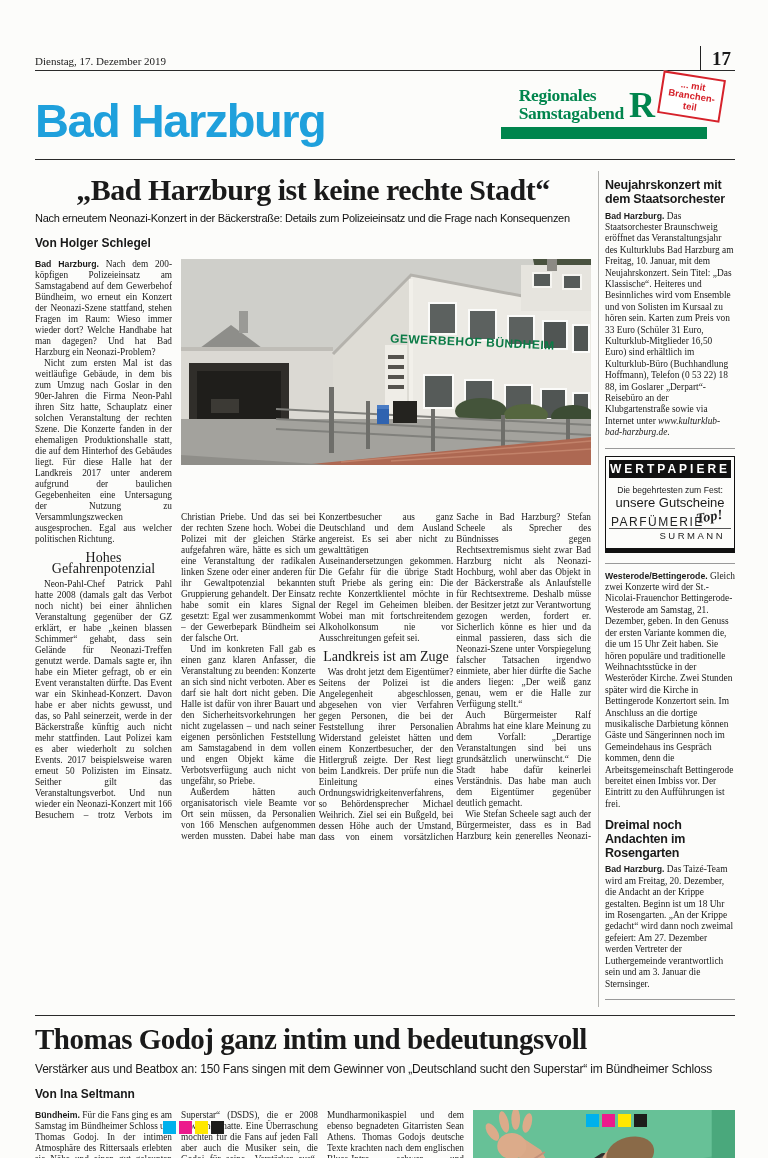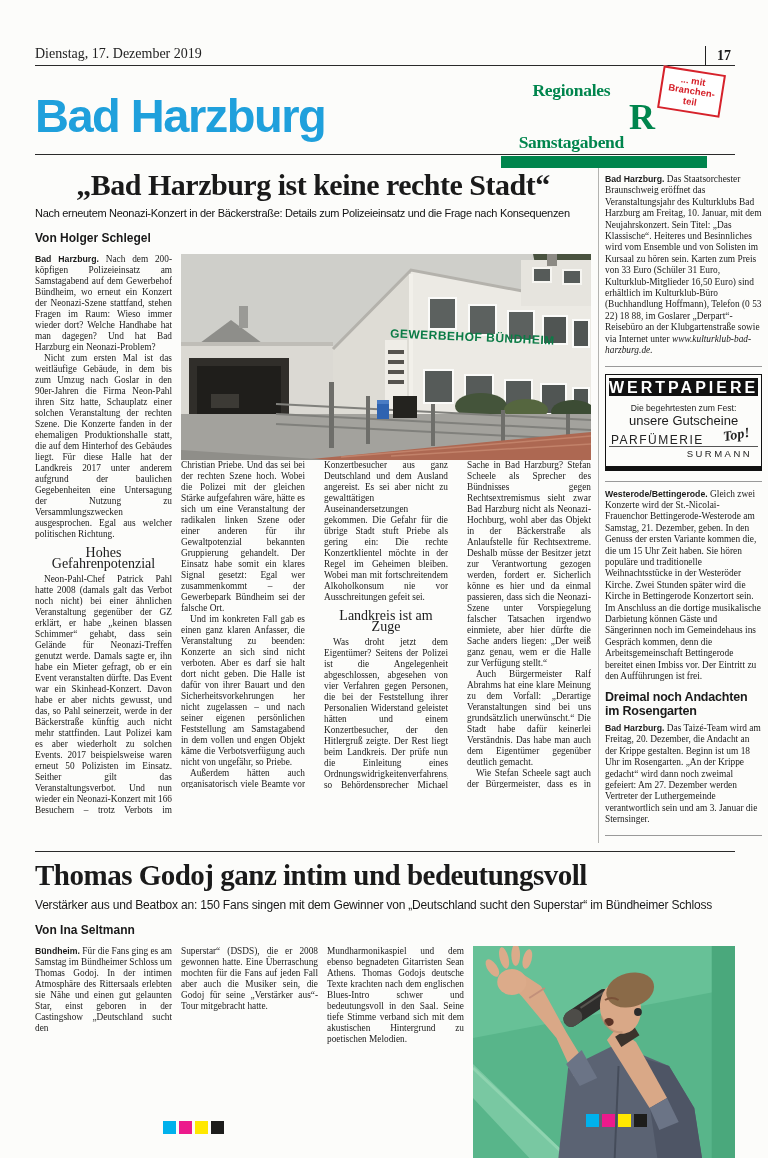"Dienstag, 17. Dezember 2019" .date { font-size: 14px -> 11px }
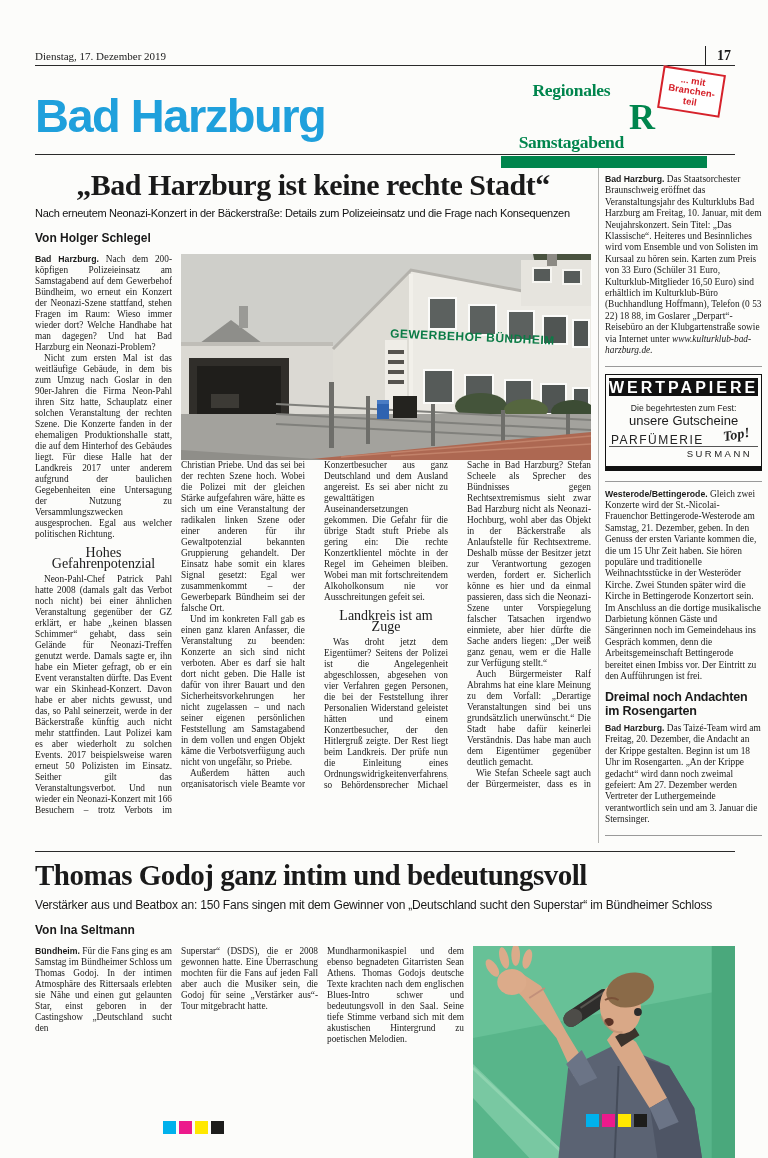"17" .pagenum { font-size: 14px -> 19px }
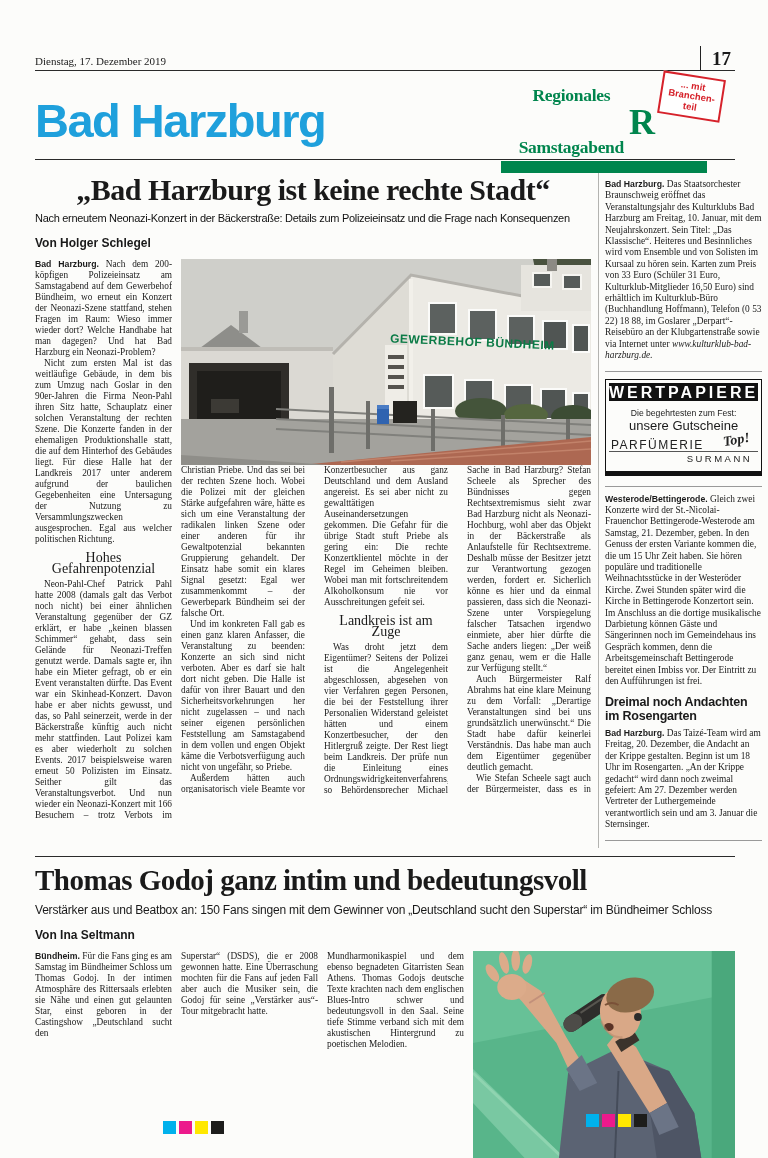"Regionales" .logo-text { align-items: center -> flex-start; gap: 34px -> none }
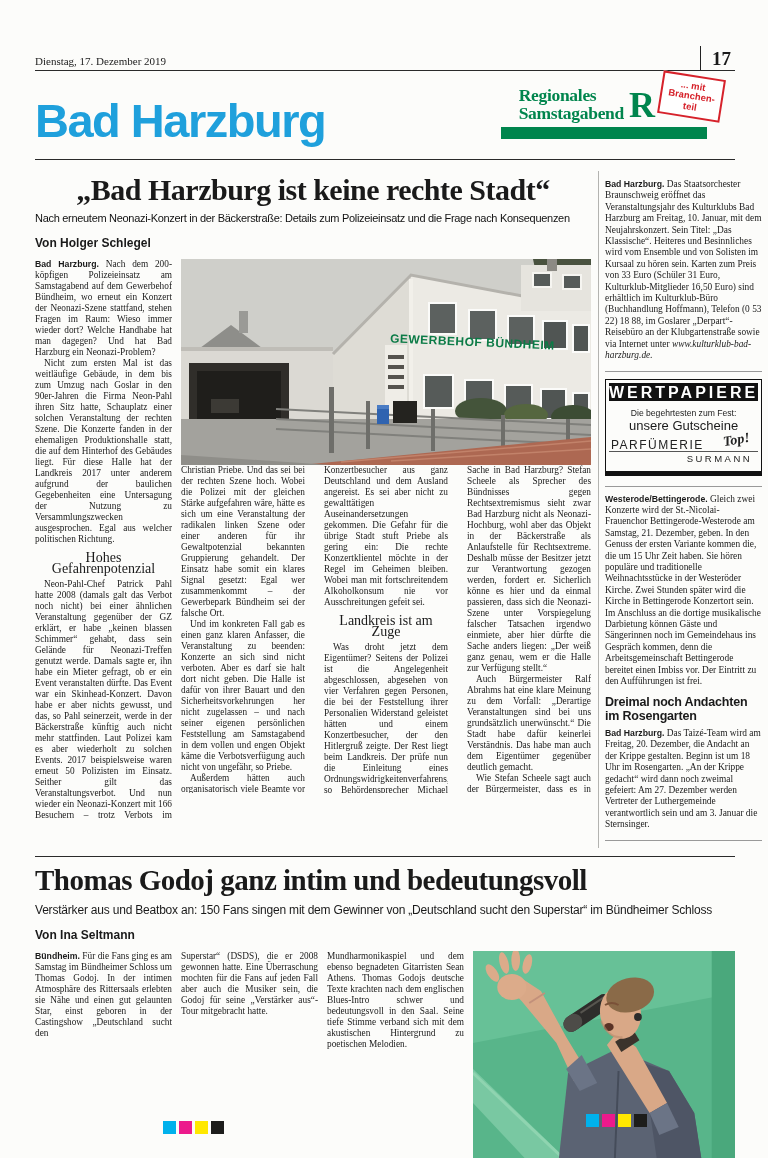"Neujahrskonzert mit dem Staatsorchester" h4.sb-title { html: none -> <h4>Neujahrskonzert mit dem Staatsorchester</h4> }
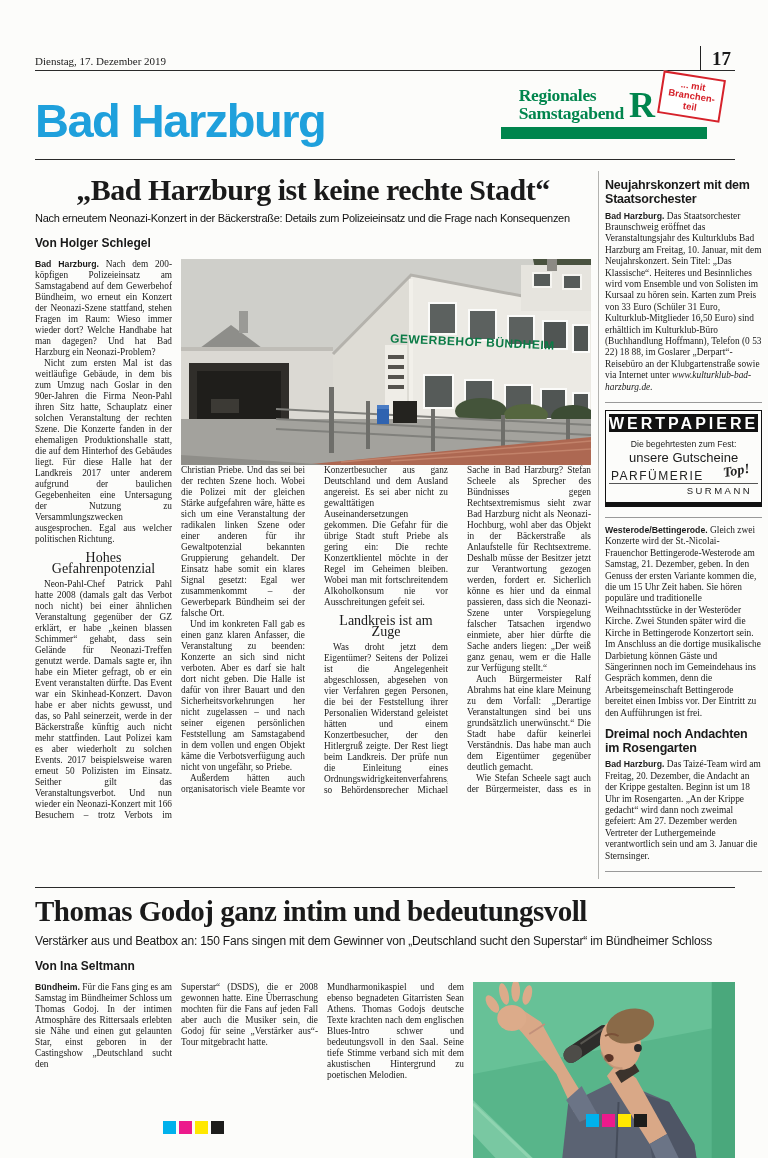"WERTPAPIERE" .ad-header { font-size: 16px -> 12px }
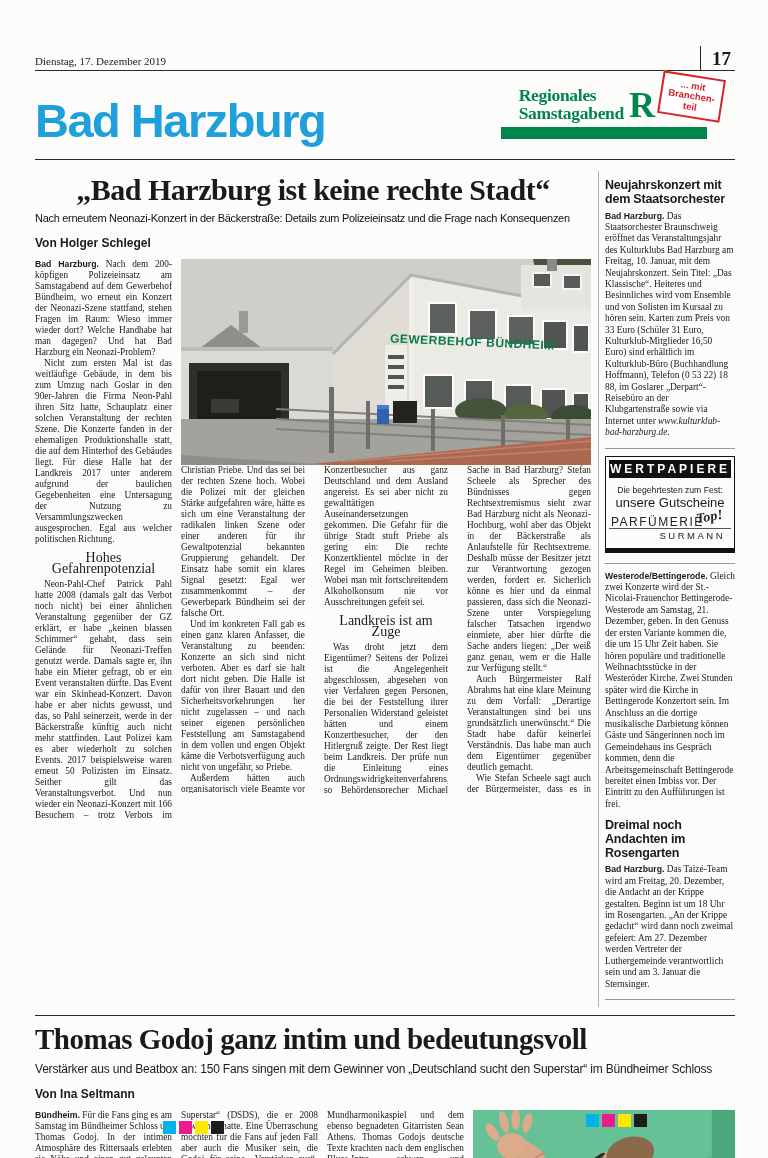"Christian Priebe. Und das sei" .cols3 { gap: 19px -> 3px; margin-top: none -> 47px }
